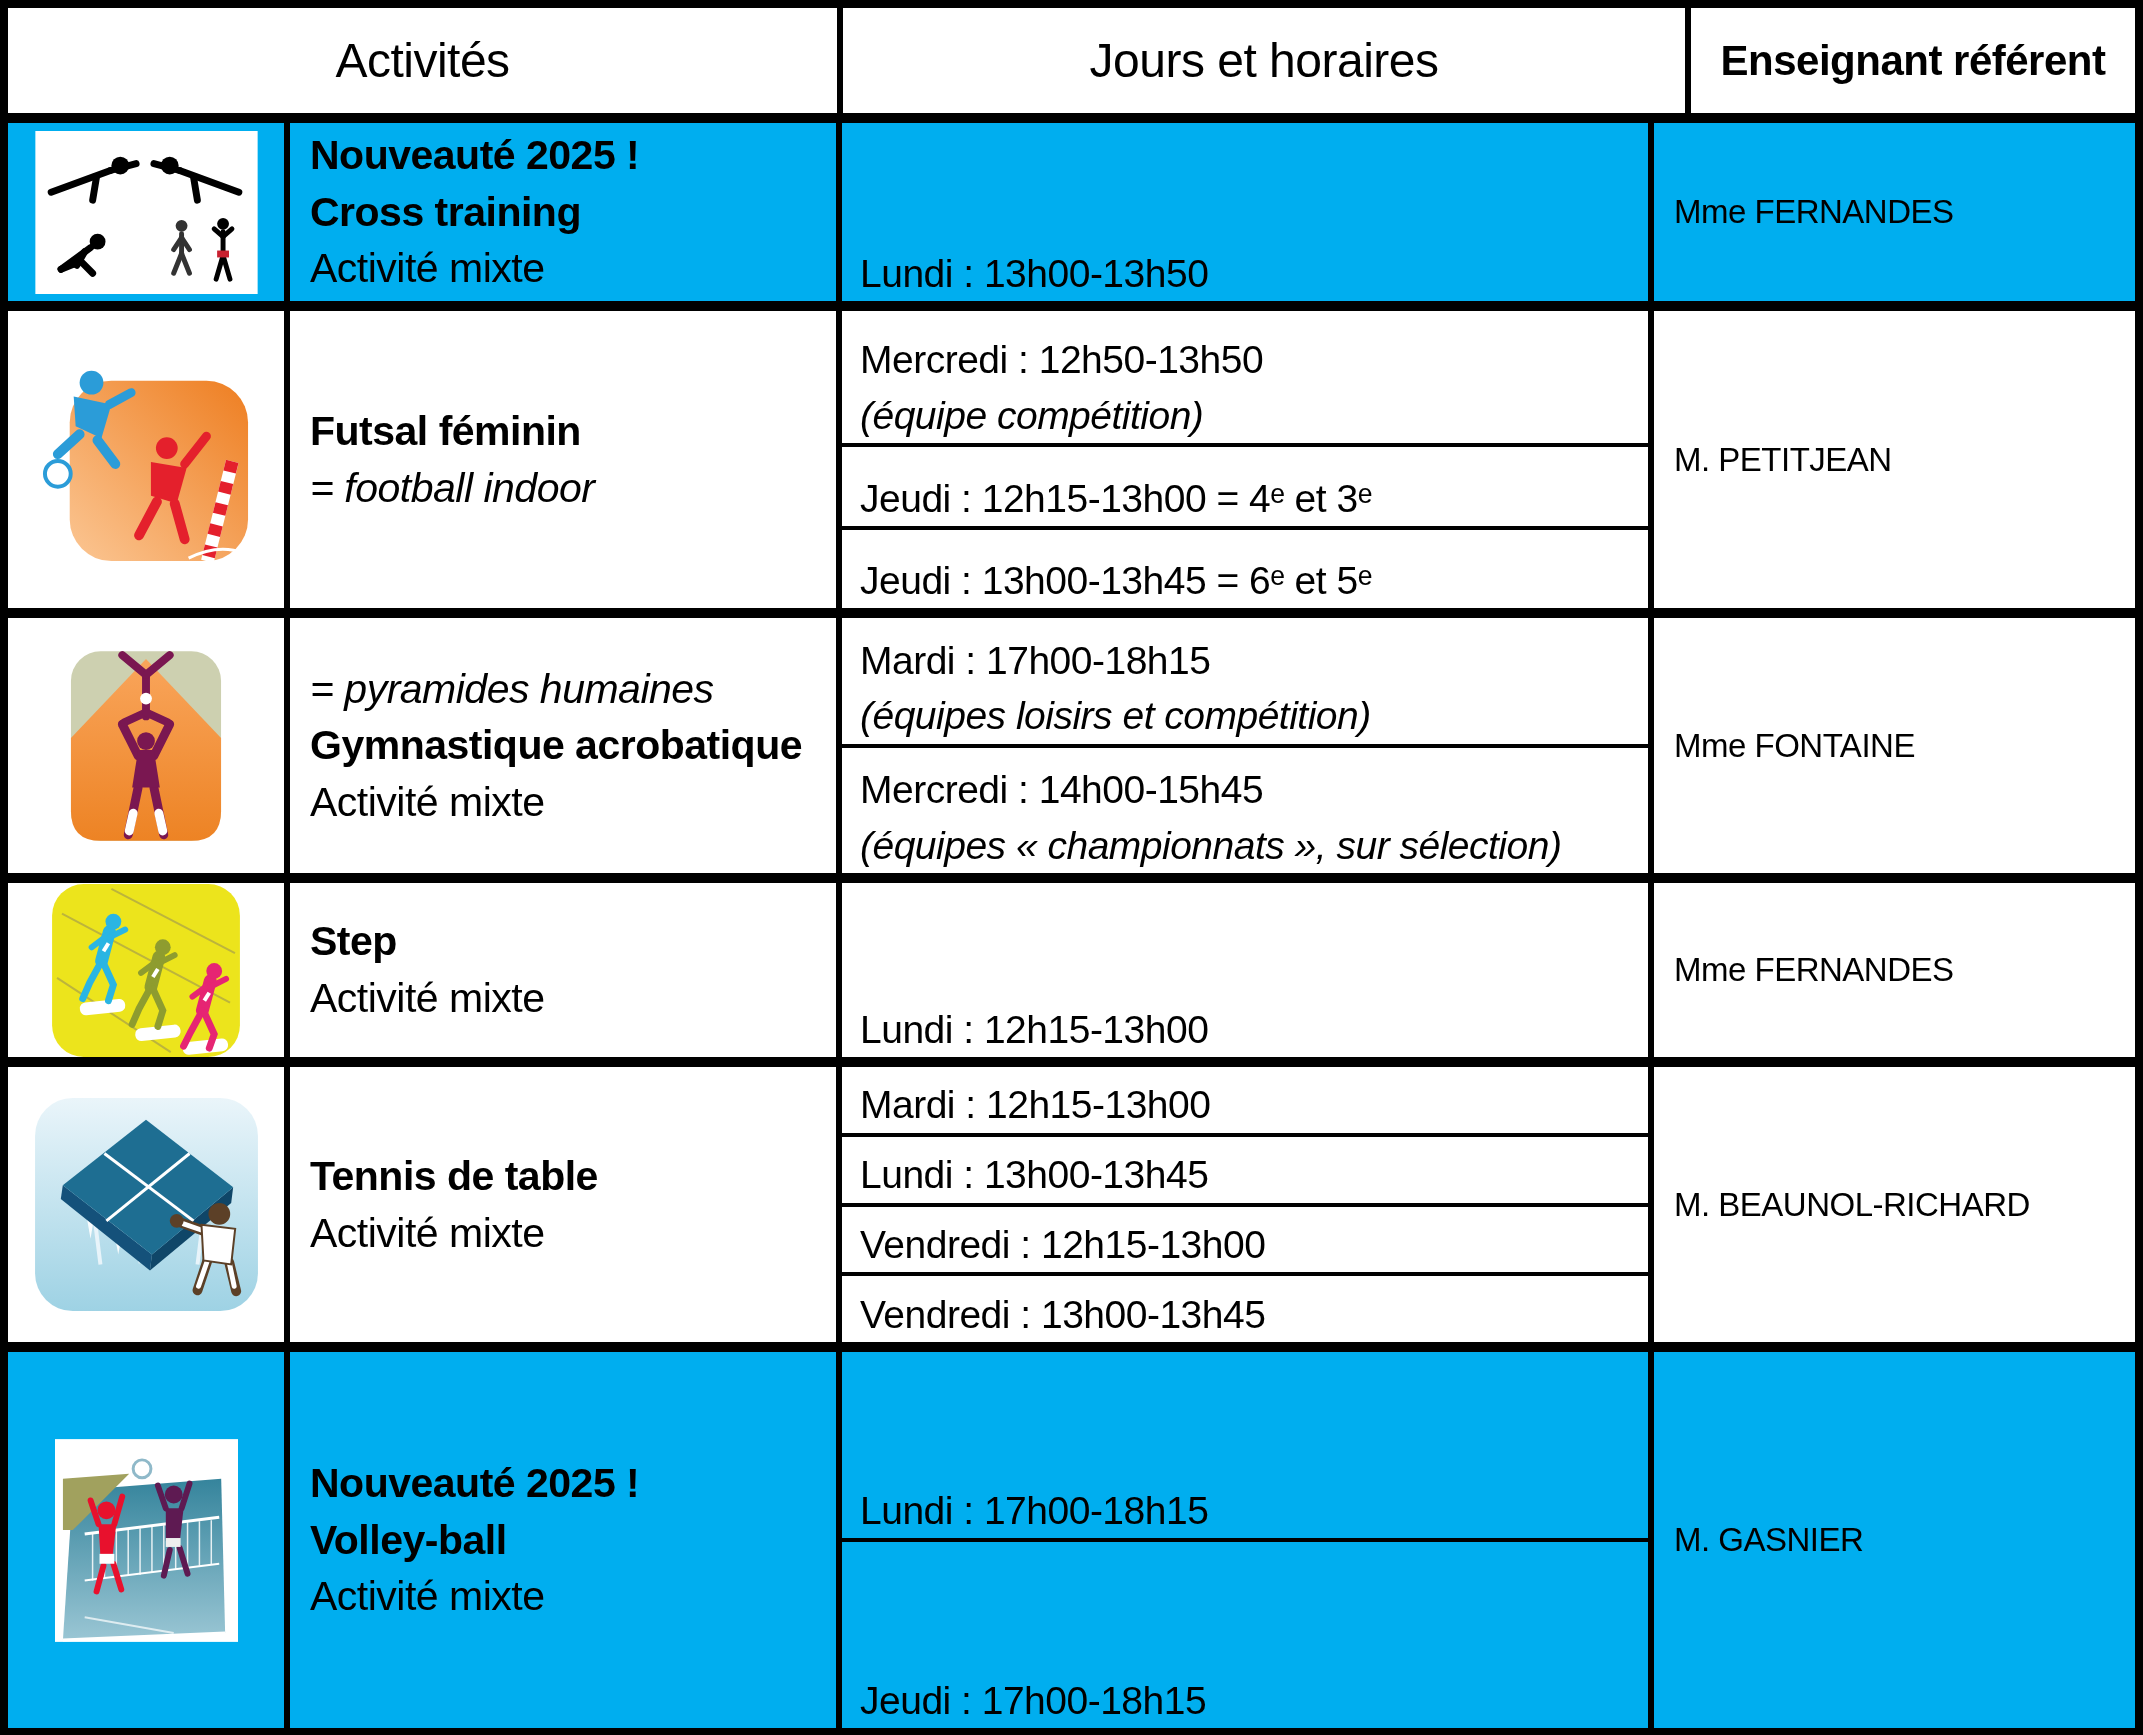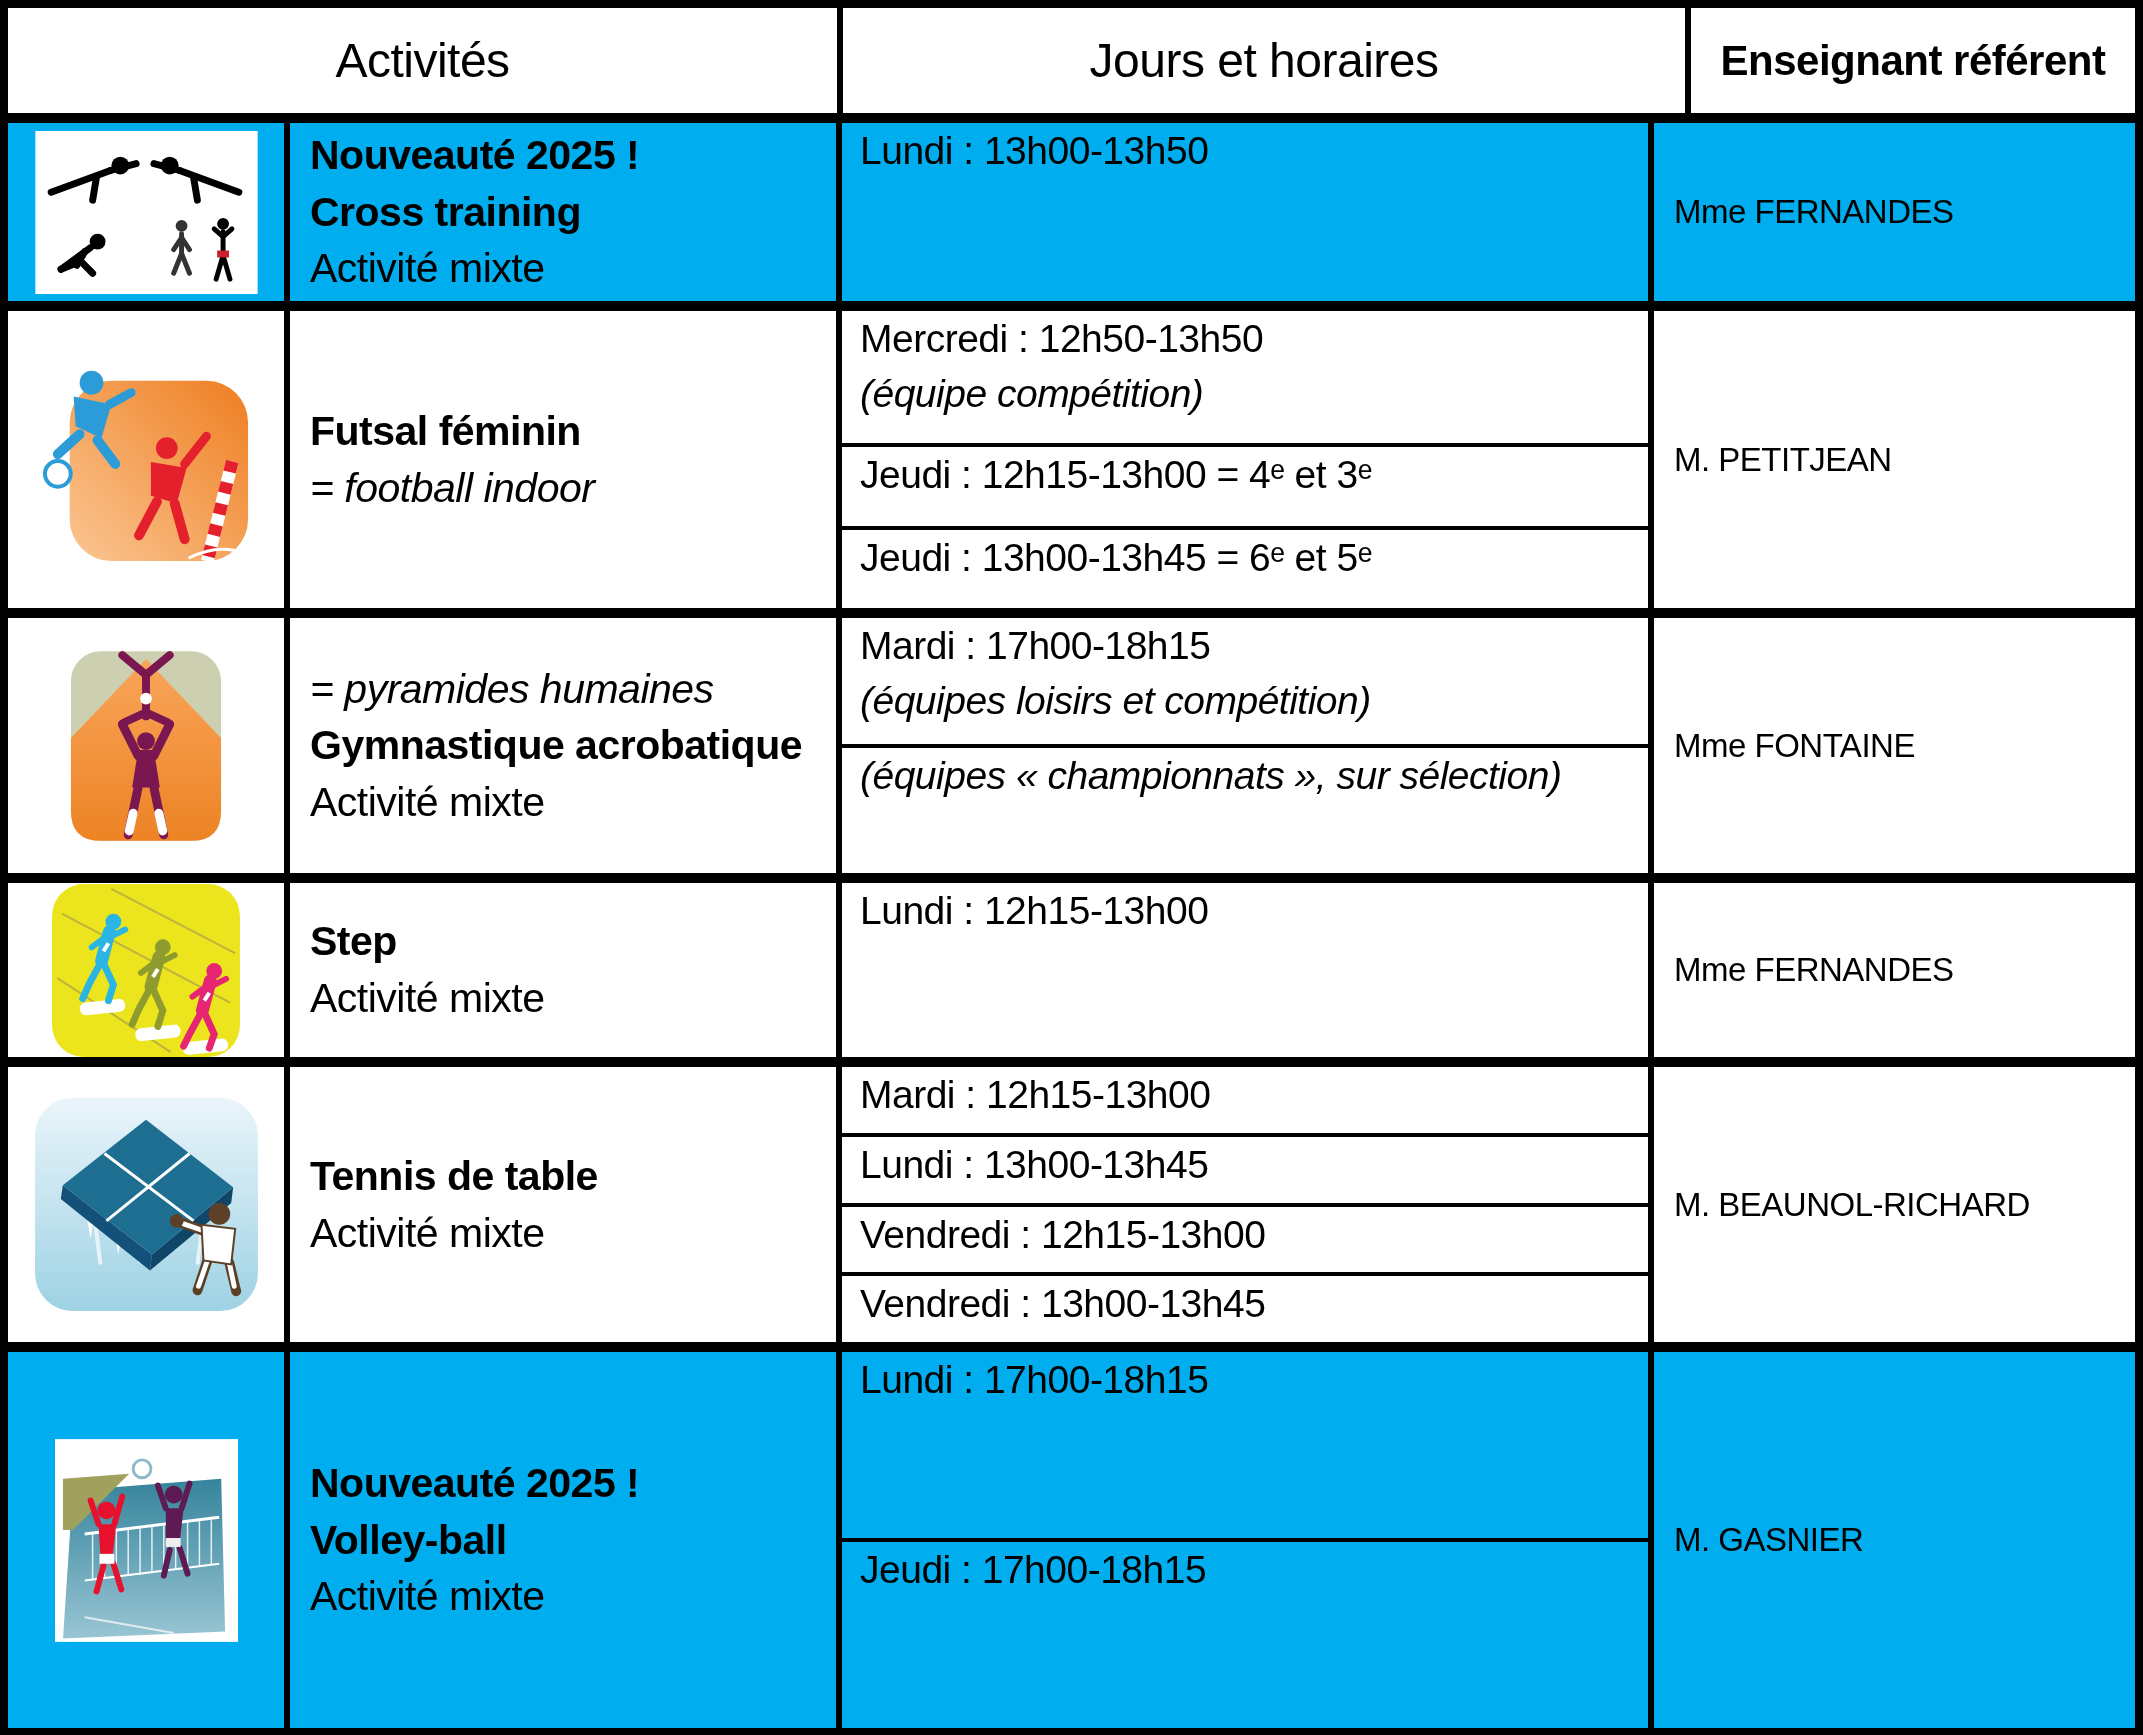"Lundi : 13h00-13h50" .sched-cell { justify-content: flex-start -> flex-end }
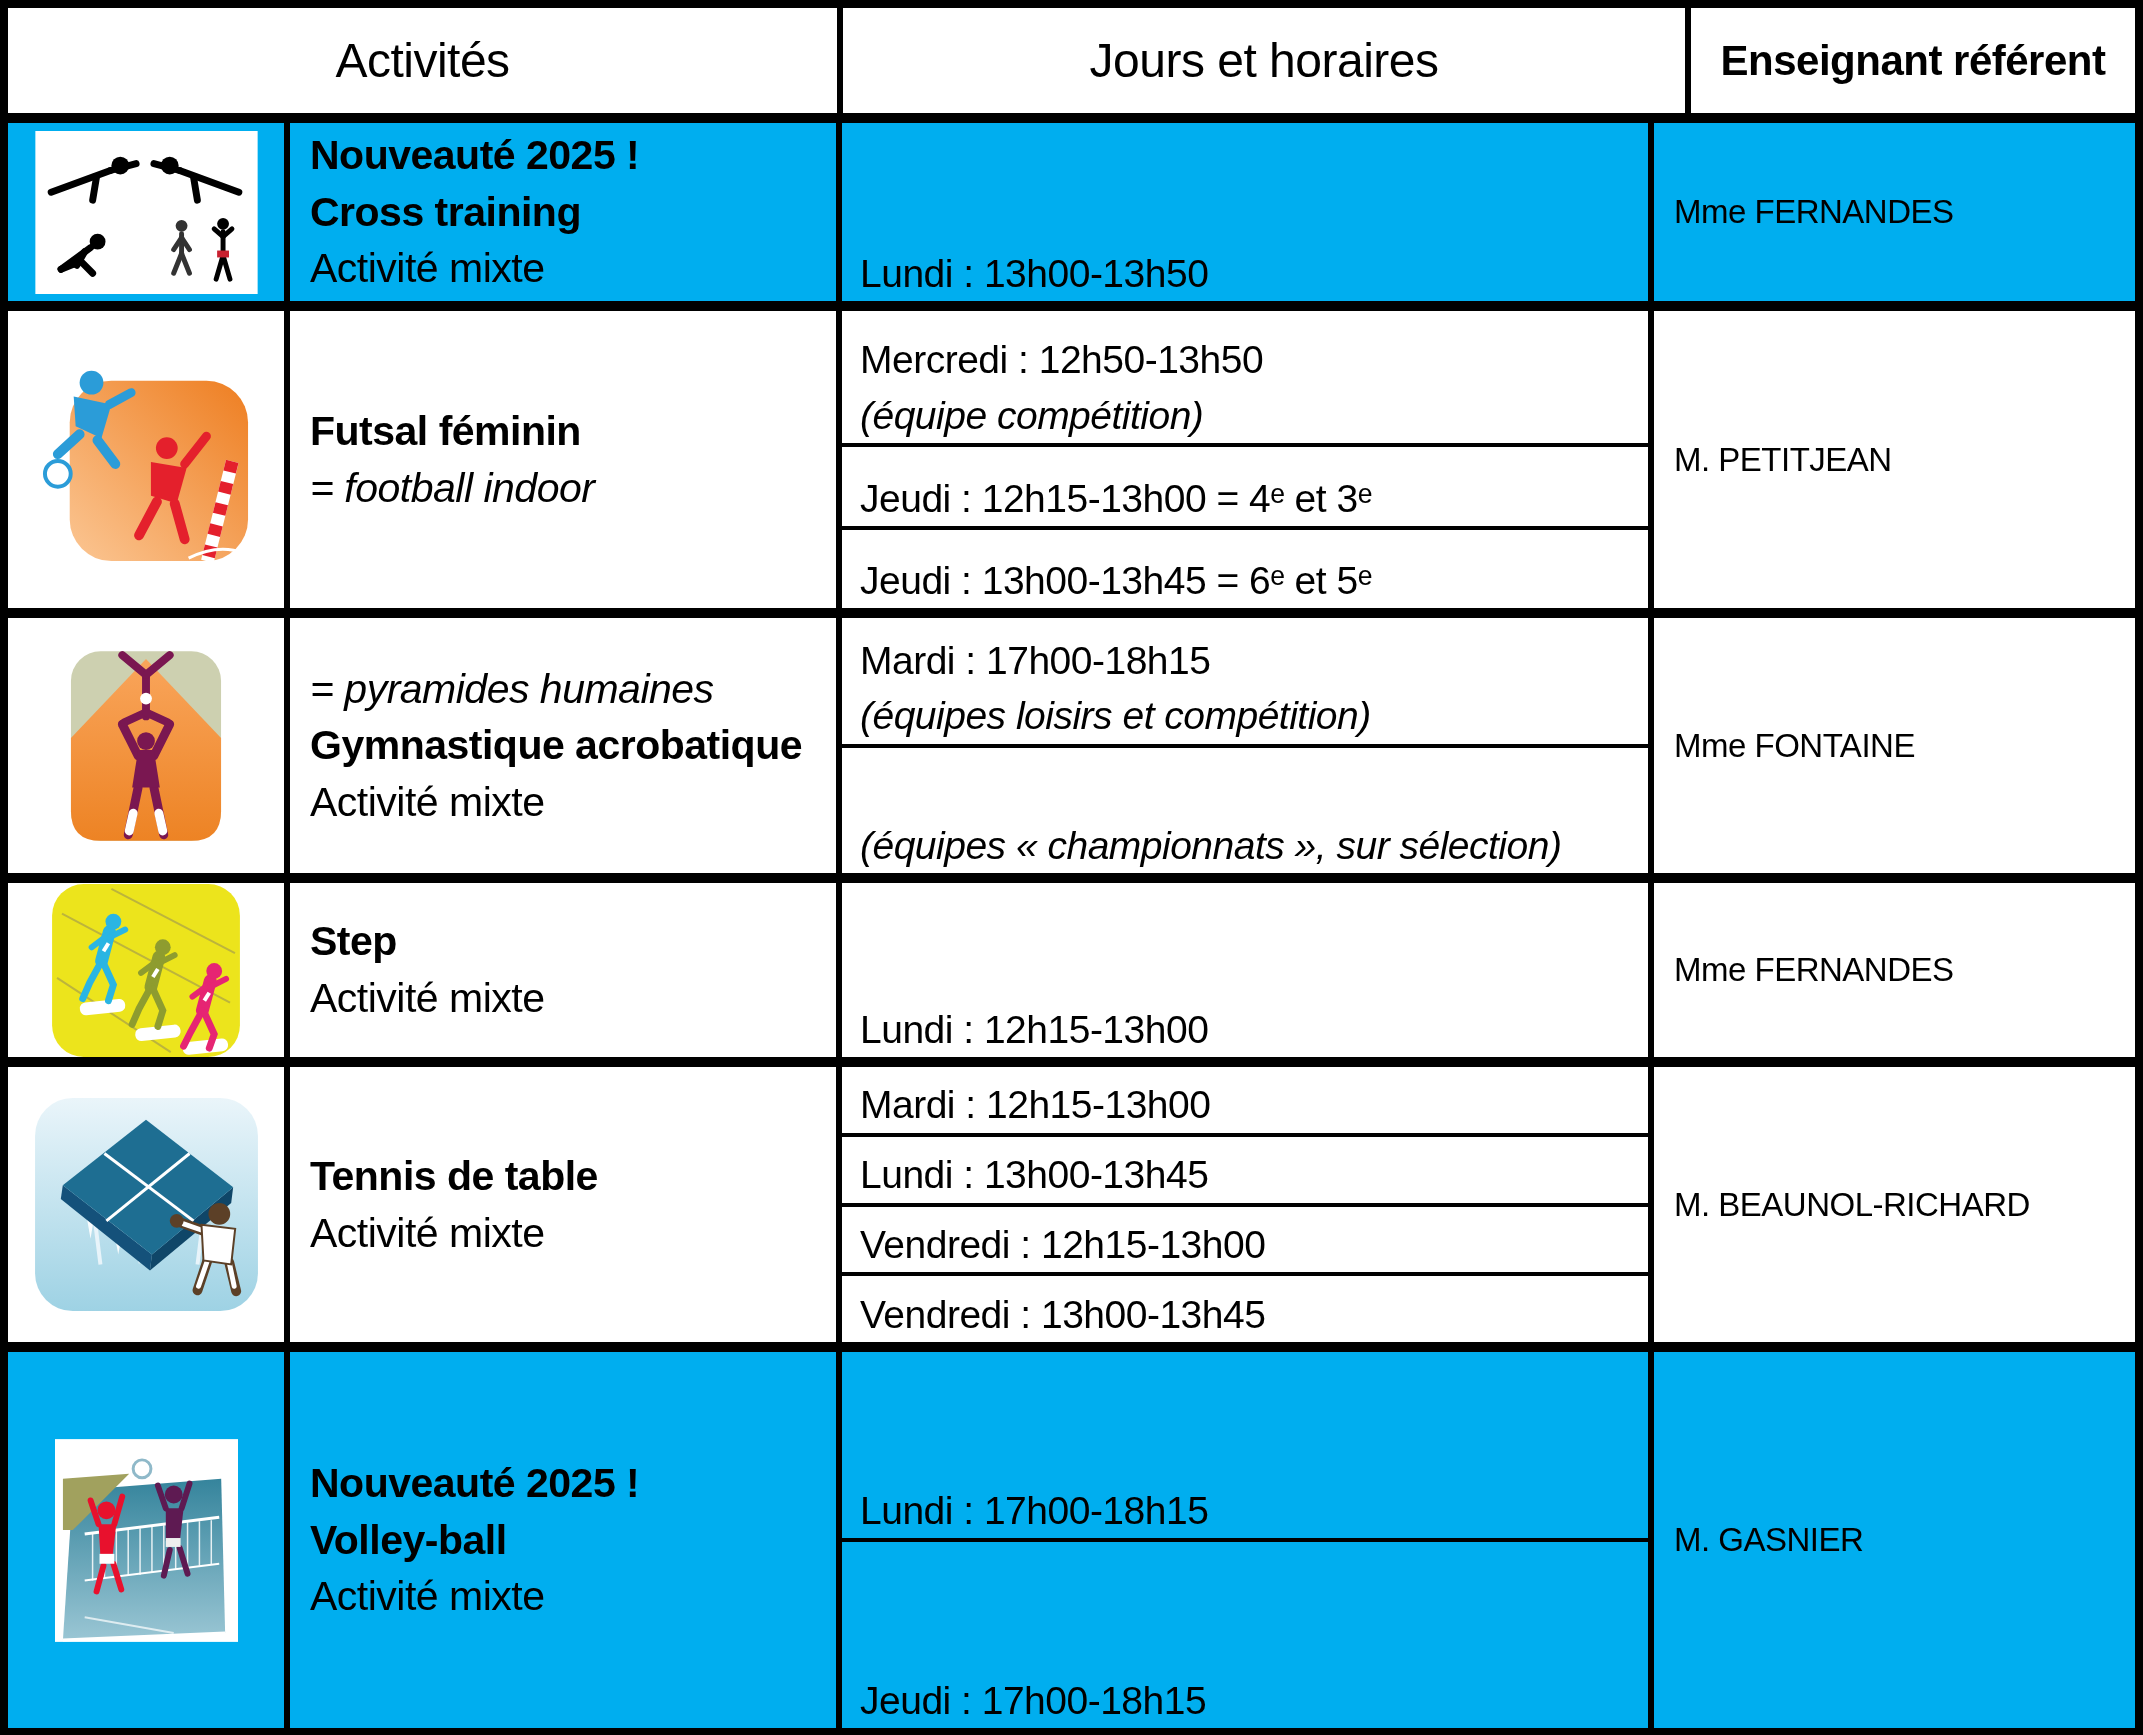"Mercredi : 14h00-15h45" span.line { html: none -> <span>Mercredi : 14h00-15h45</span> }
